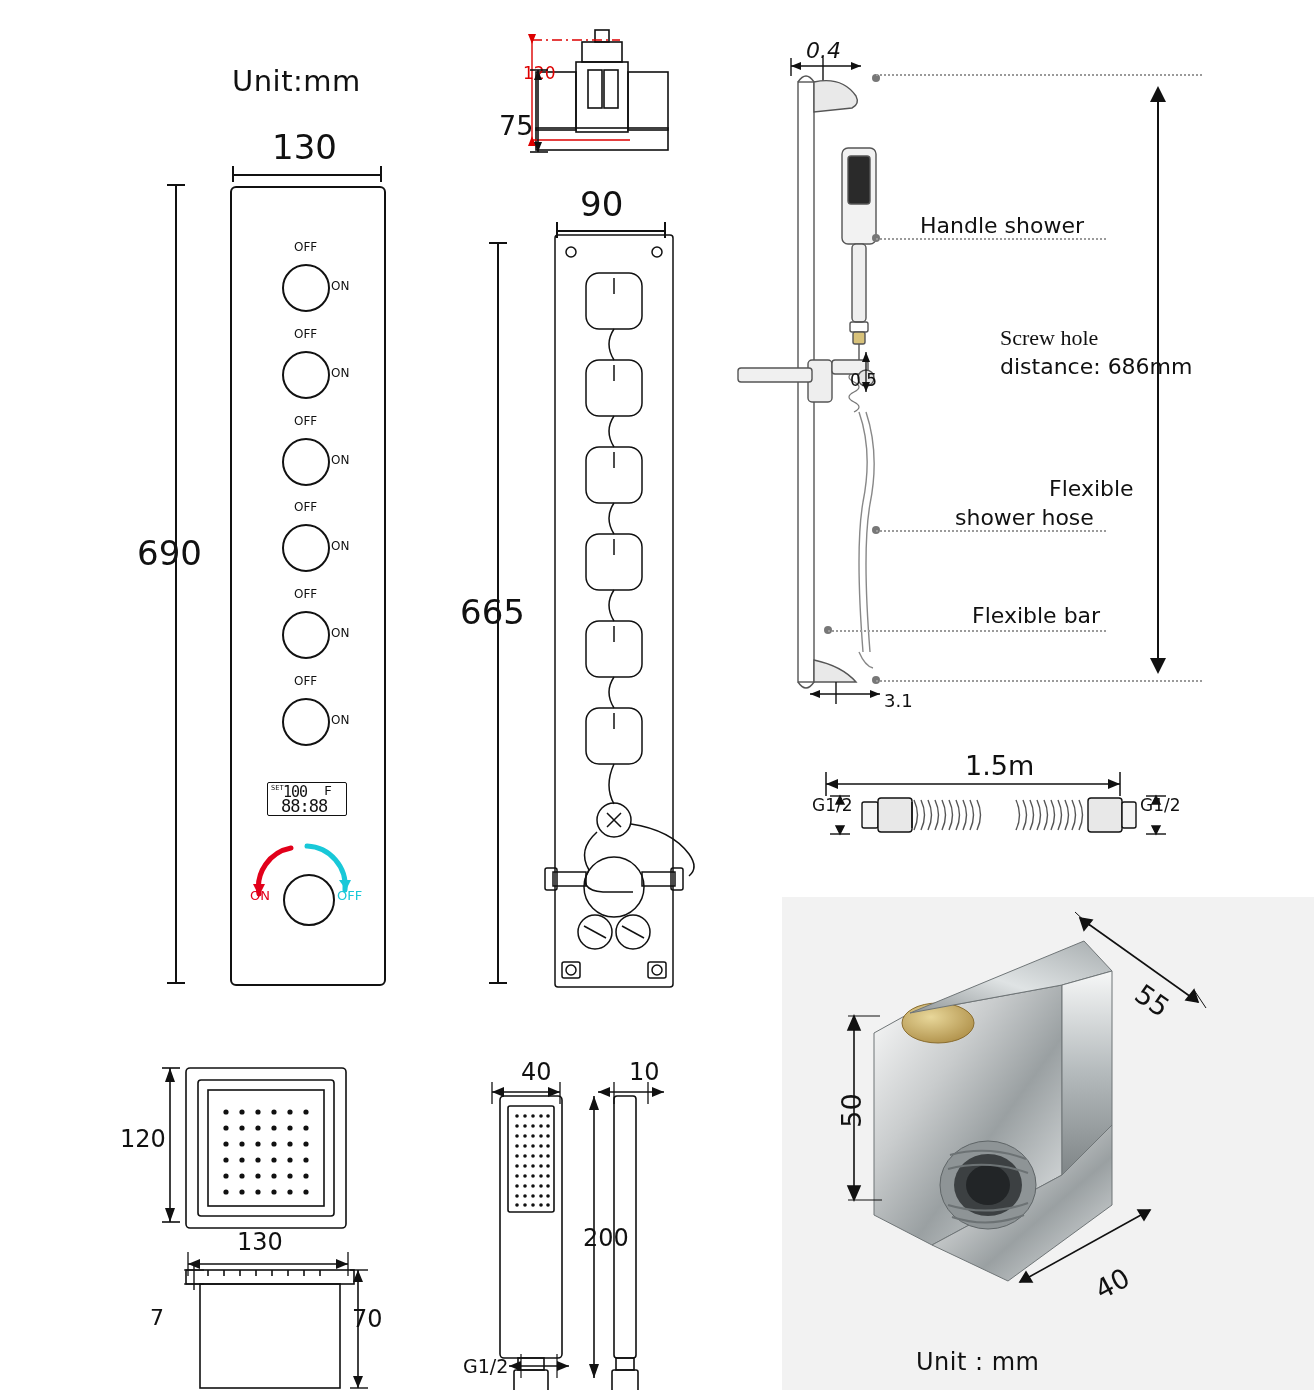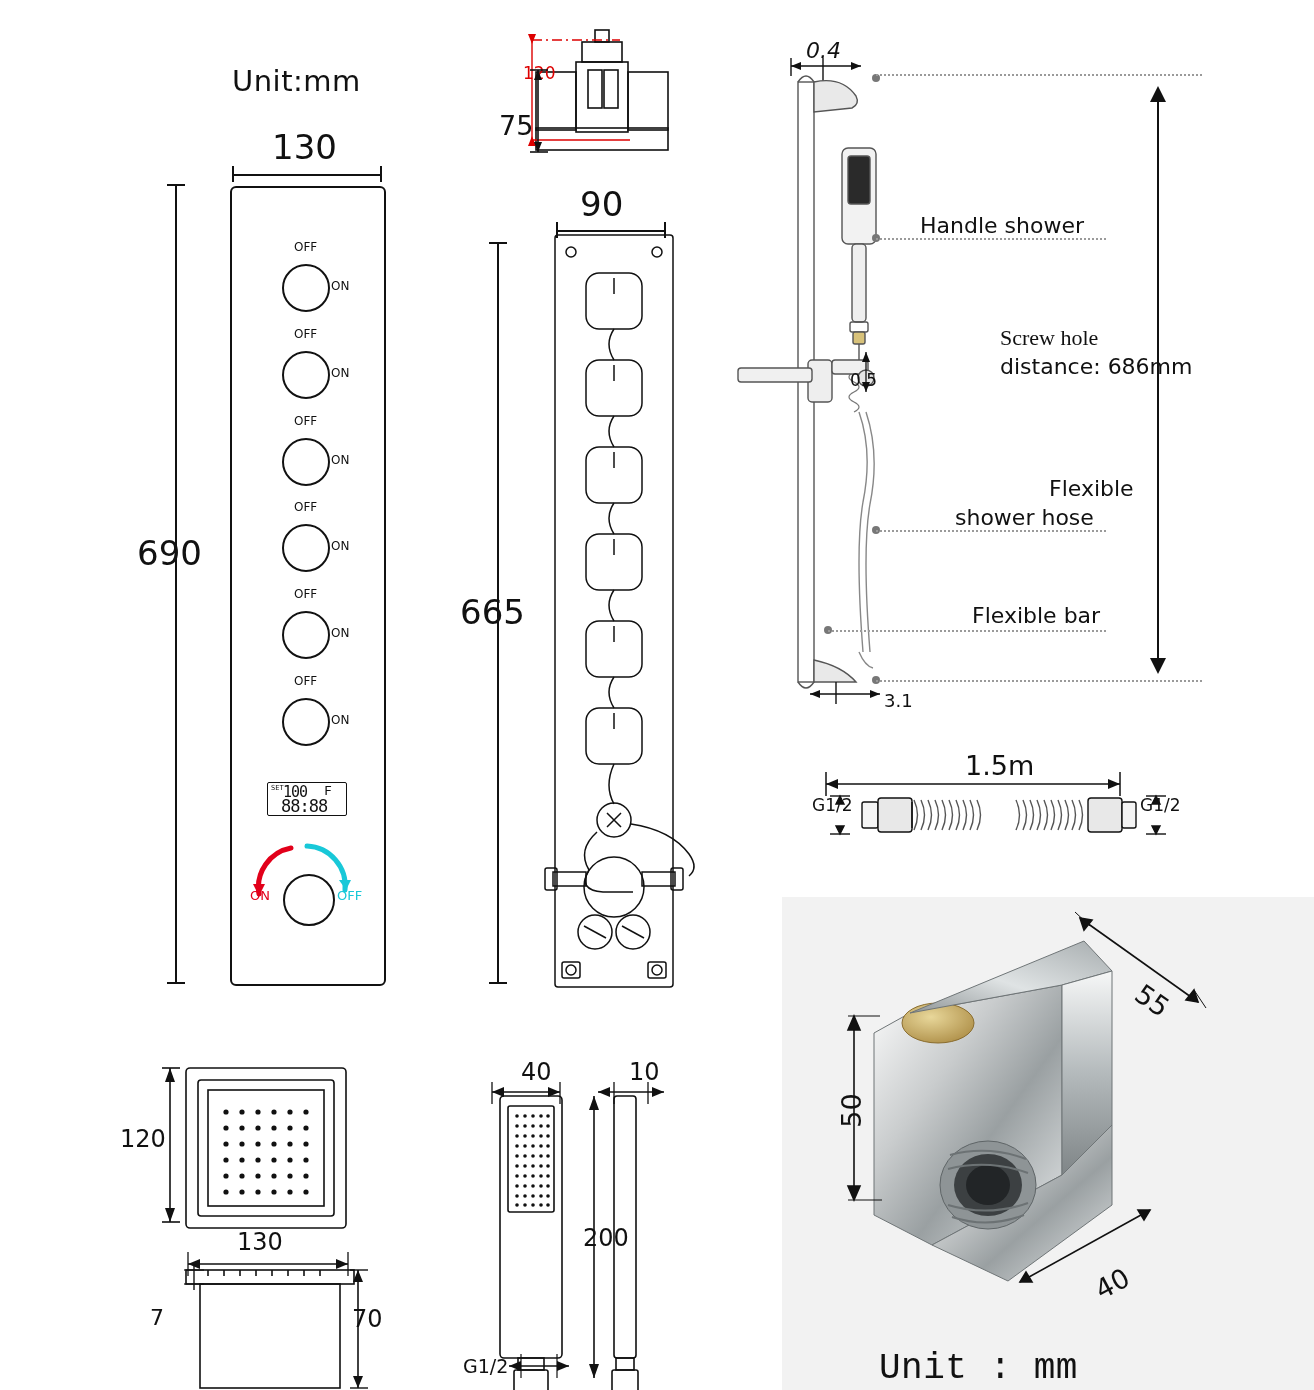"Unit : mm" div.txt { font-family: Liberation Mono, monospace -> none; font-size: 36px -> 24px; left: 879px -> 916px }
